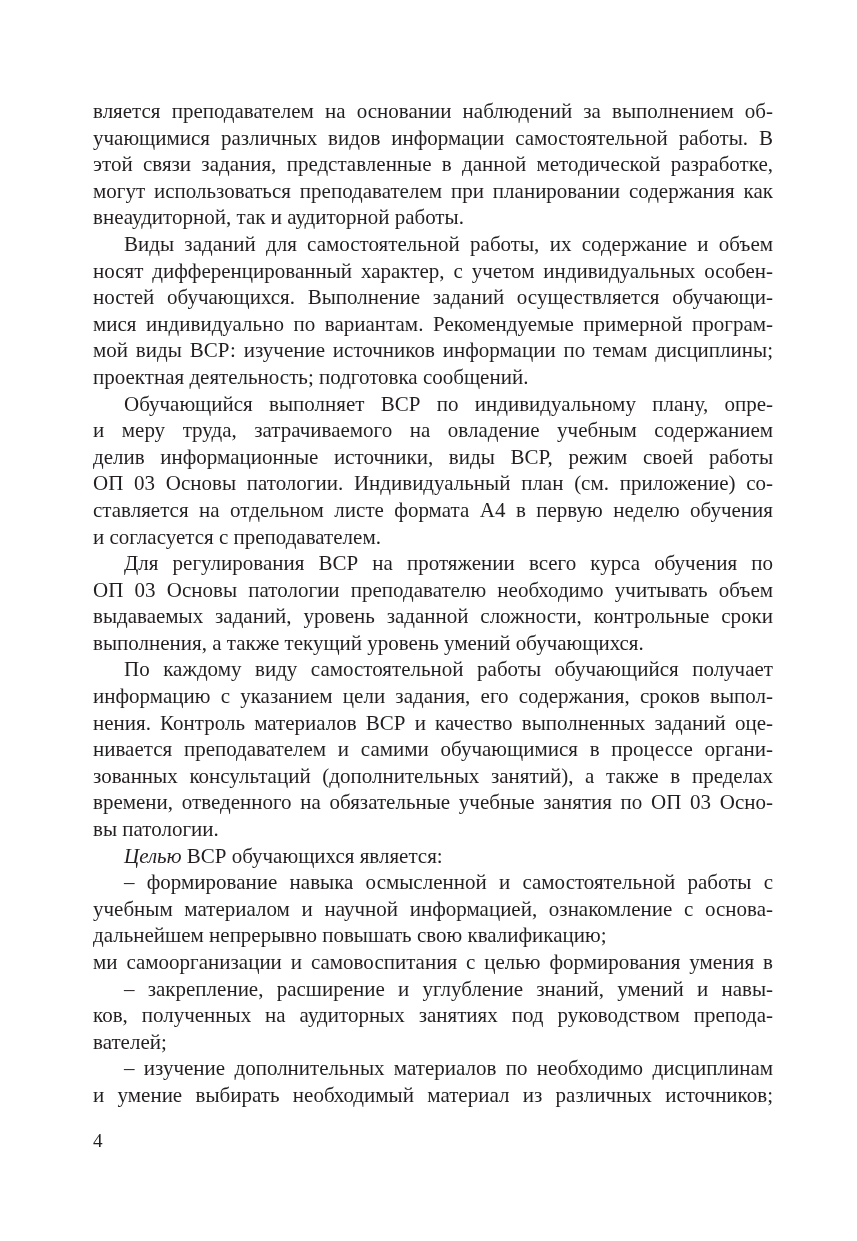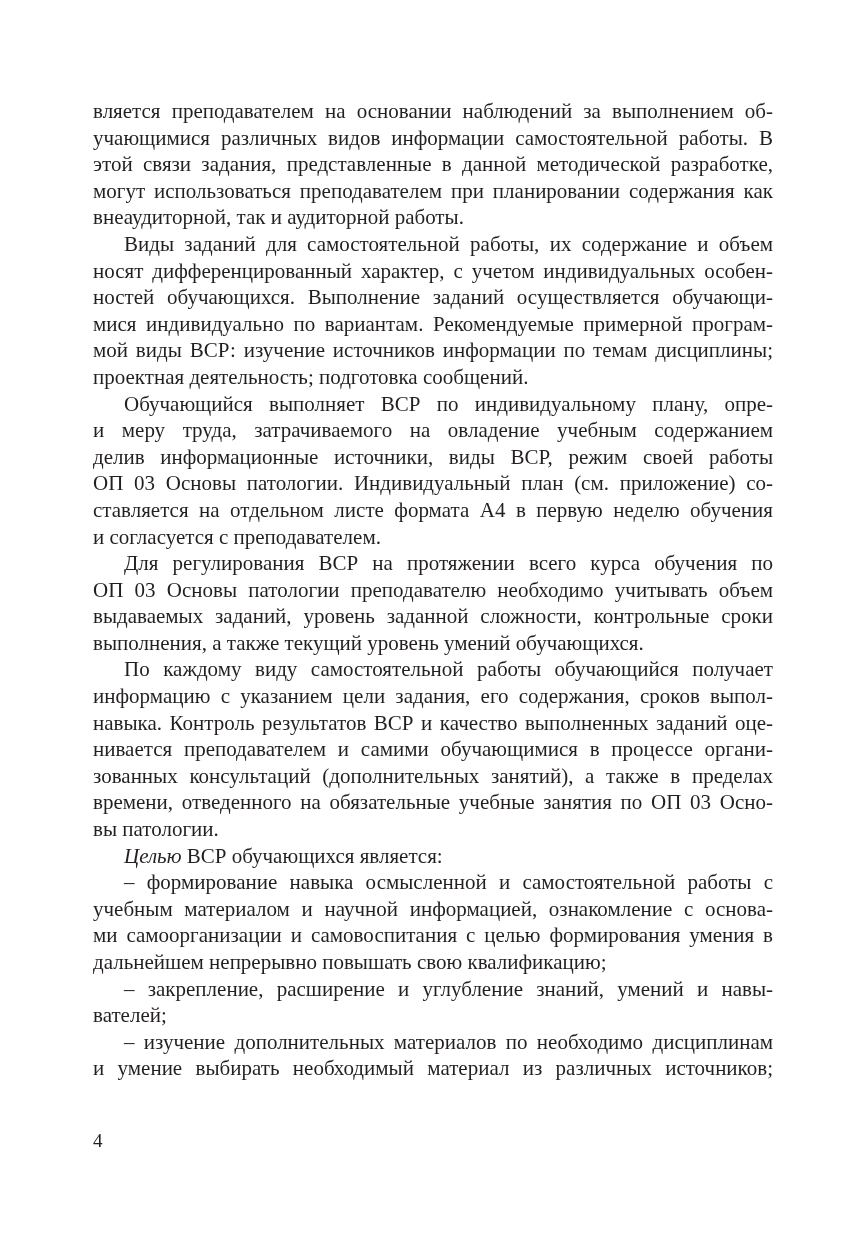"навыка. Контроль результатов ВСР и" div.line { text: навыка. Контроль результатов -> нения. Контроль материалов }
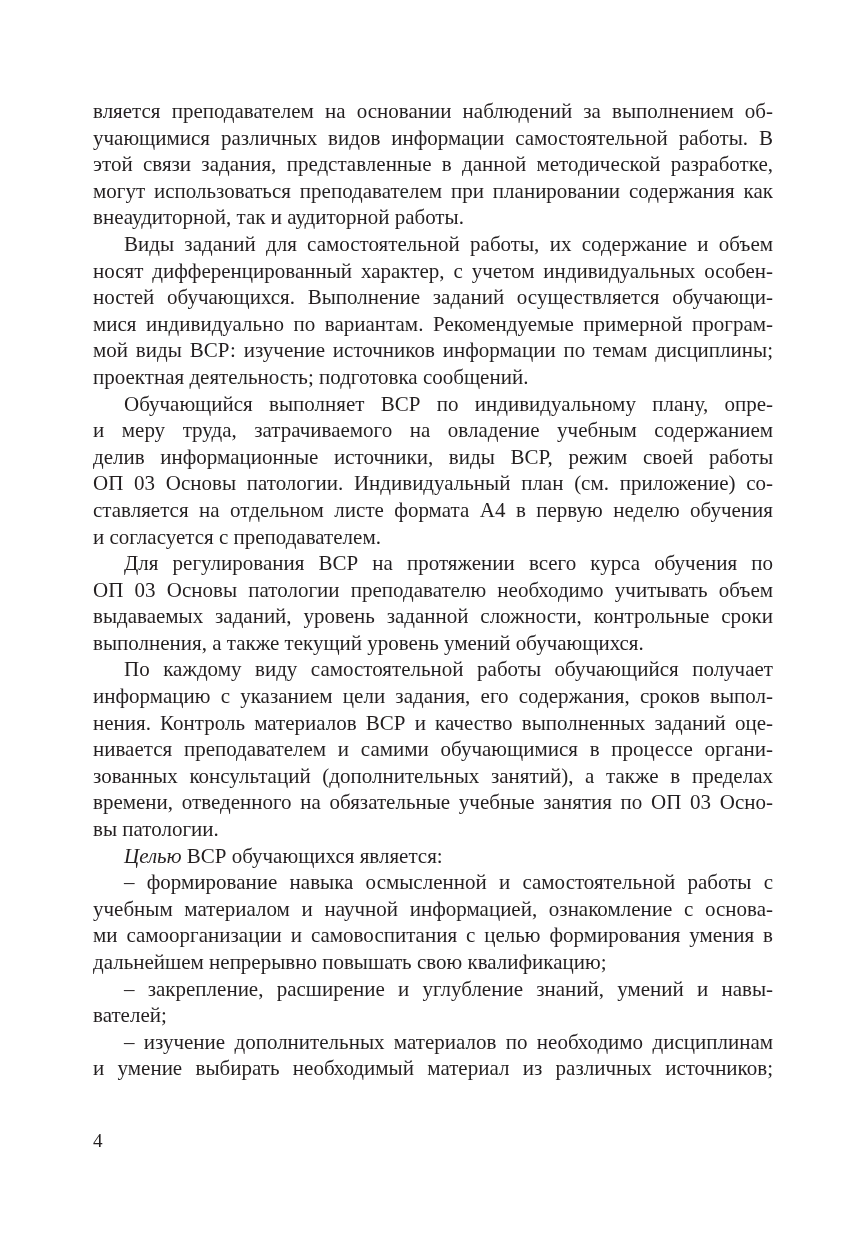"ми самоорганизации и самовоспитания с" div.line { order: before "дальнейшем непрерывно повышать свою" -> after "дальнейшем непрерывно повышать свою" }
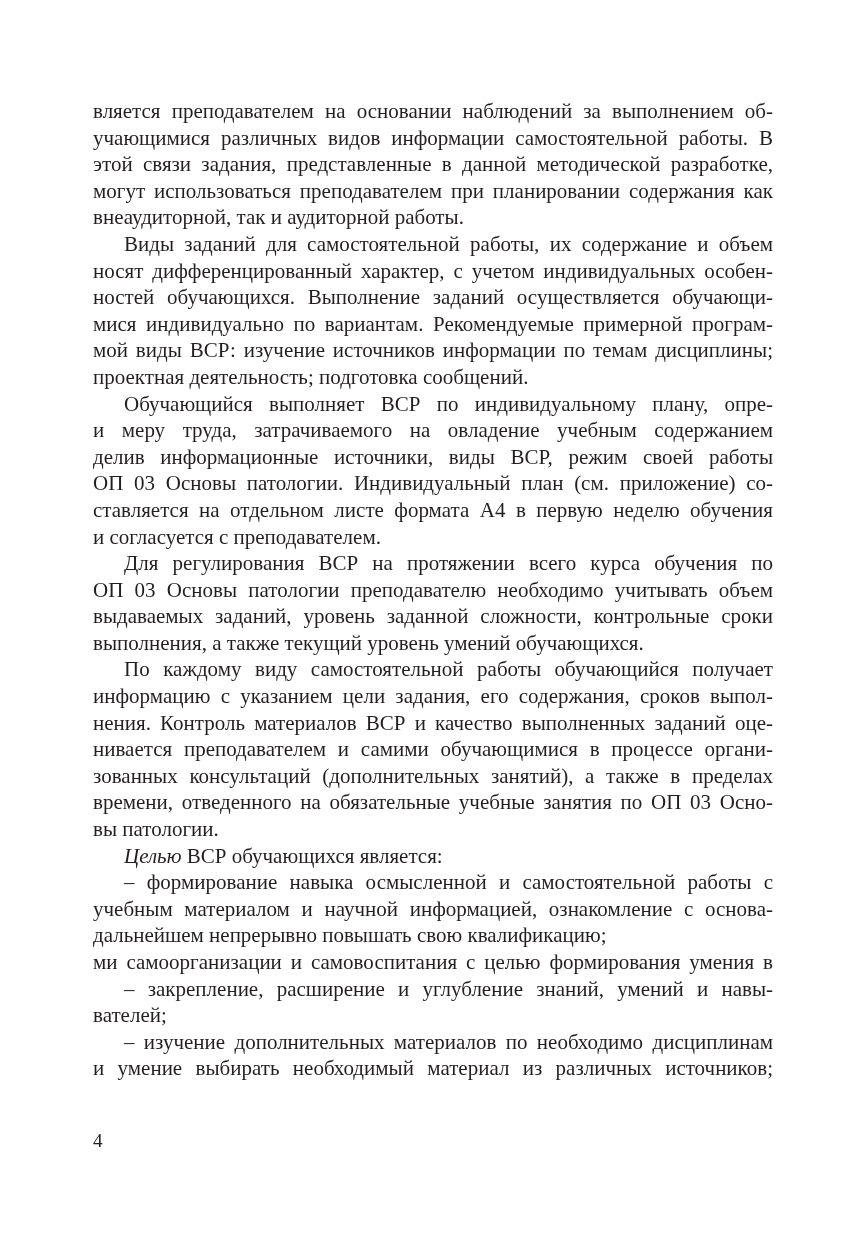"ков, полученных на аудиторных занятиях" div.line { html: none -> <div>ков, полученных на аудиторных занятиях под руководством препода-</div> }
